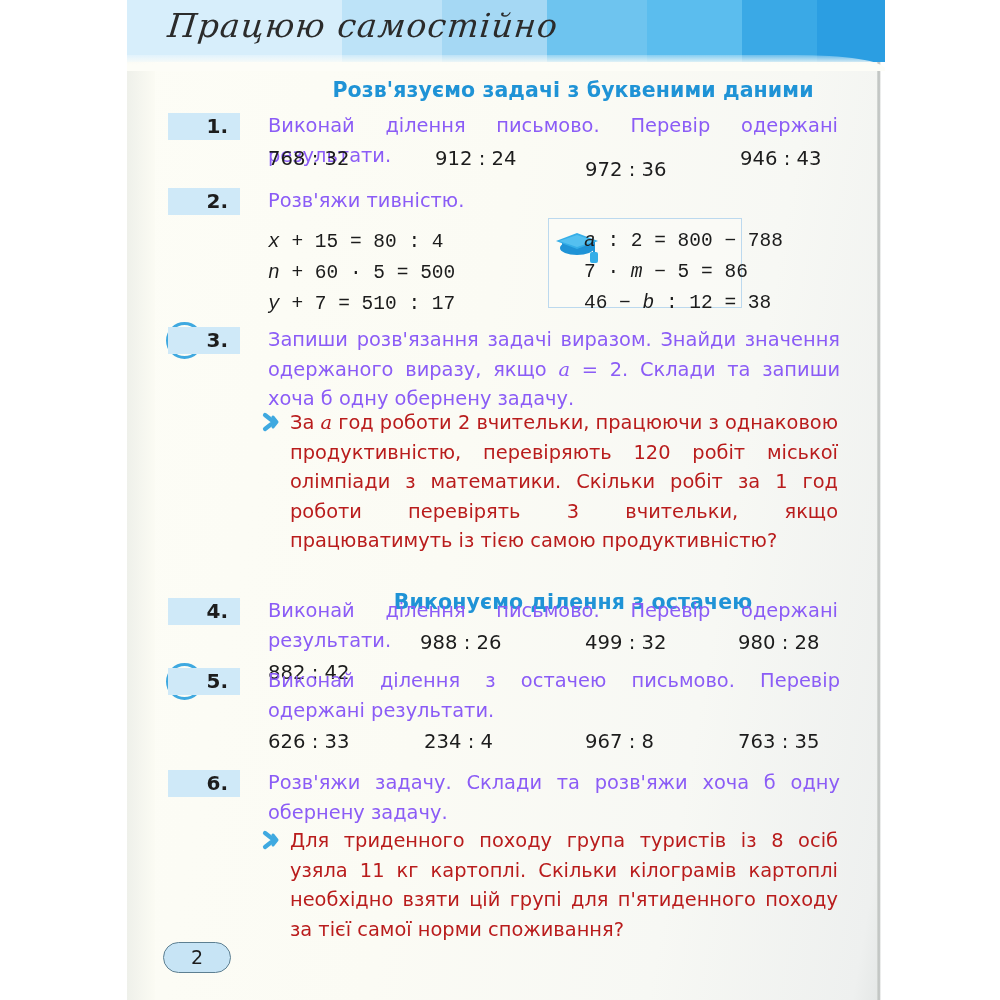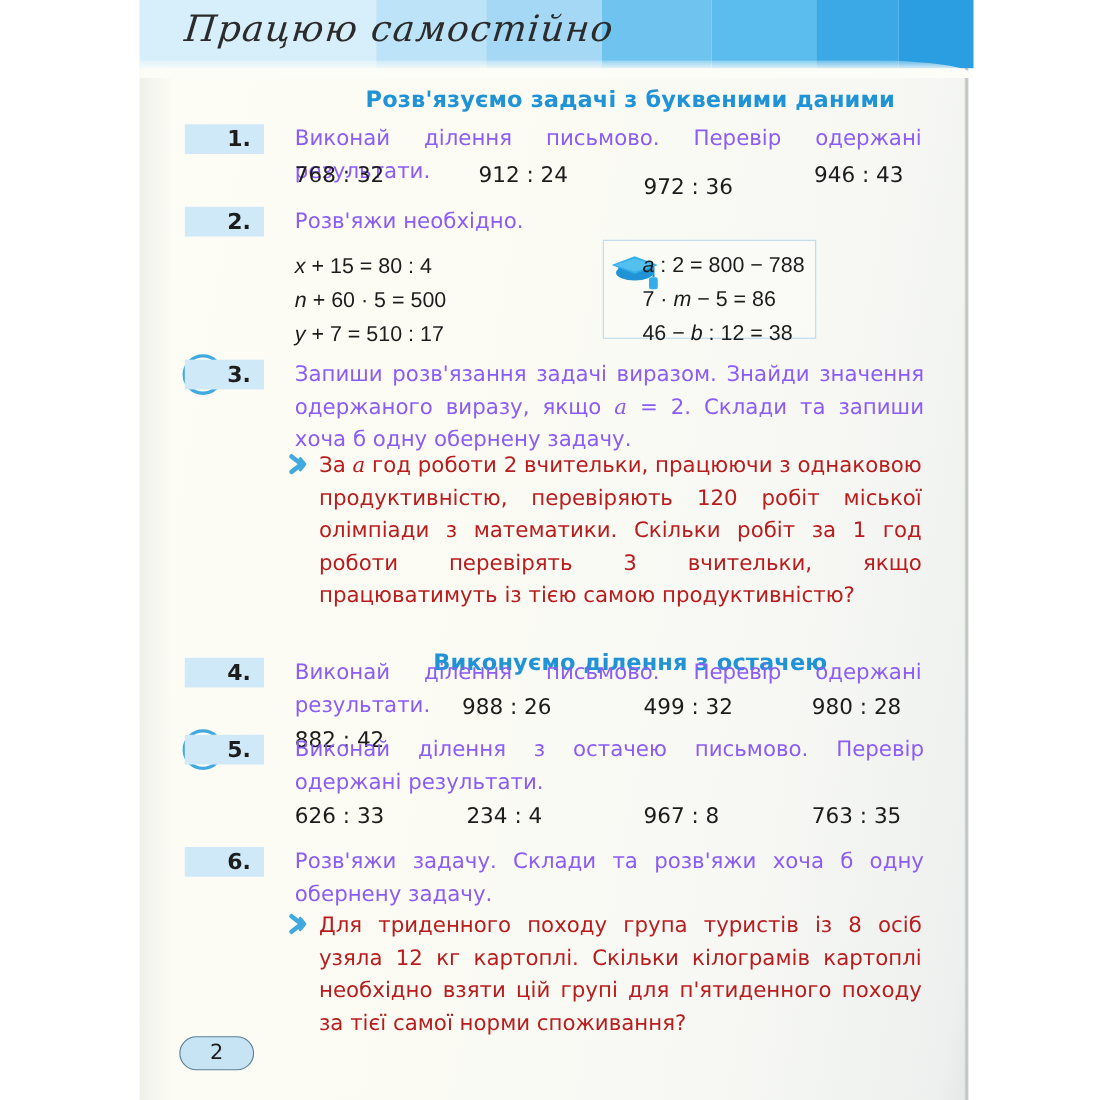"Розв'яжи необхідно." div.body-text { text: необхідно -> тивністю }
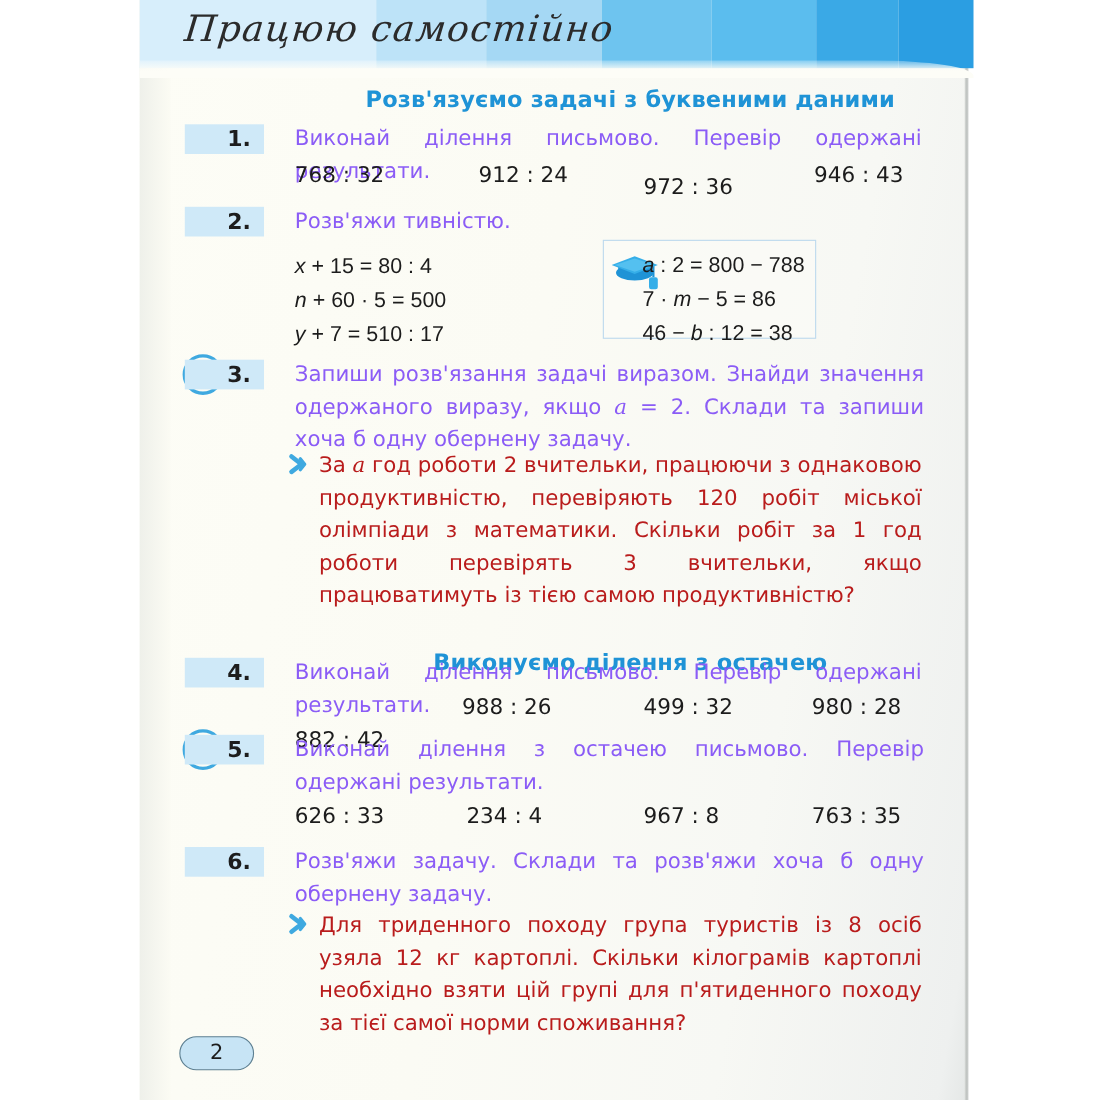"x + 15 = 80" .eq { font-family: Liberation Sans, sans-serif -> Liberation Mono, monospace }
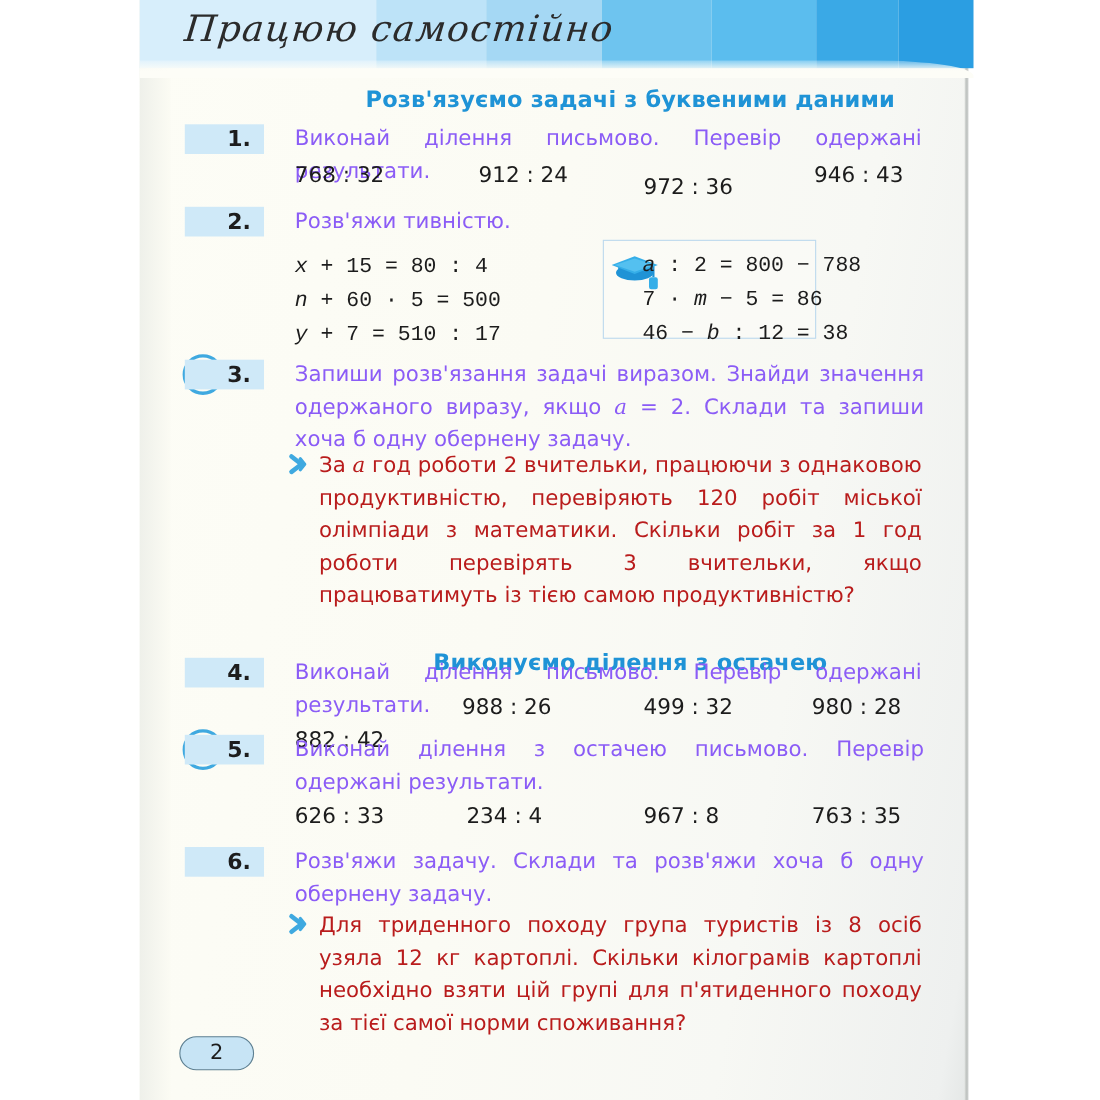"Для триденного походу група туристів" div.sub-text { text: 12 -> 11 }
